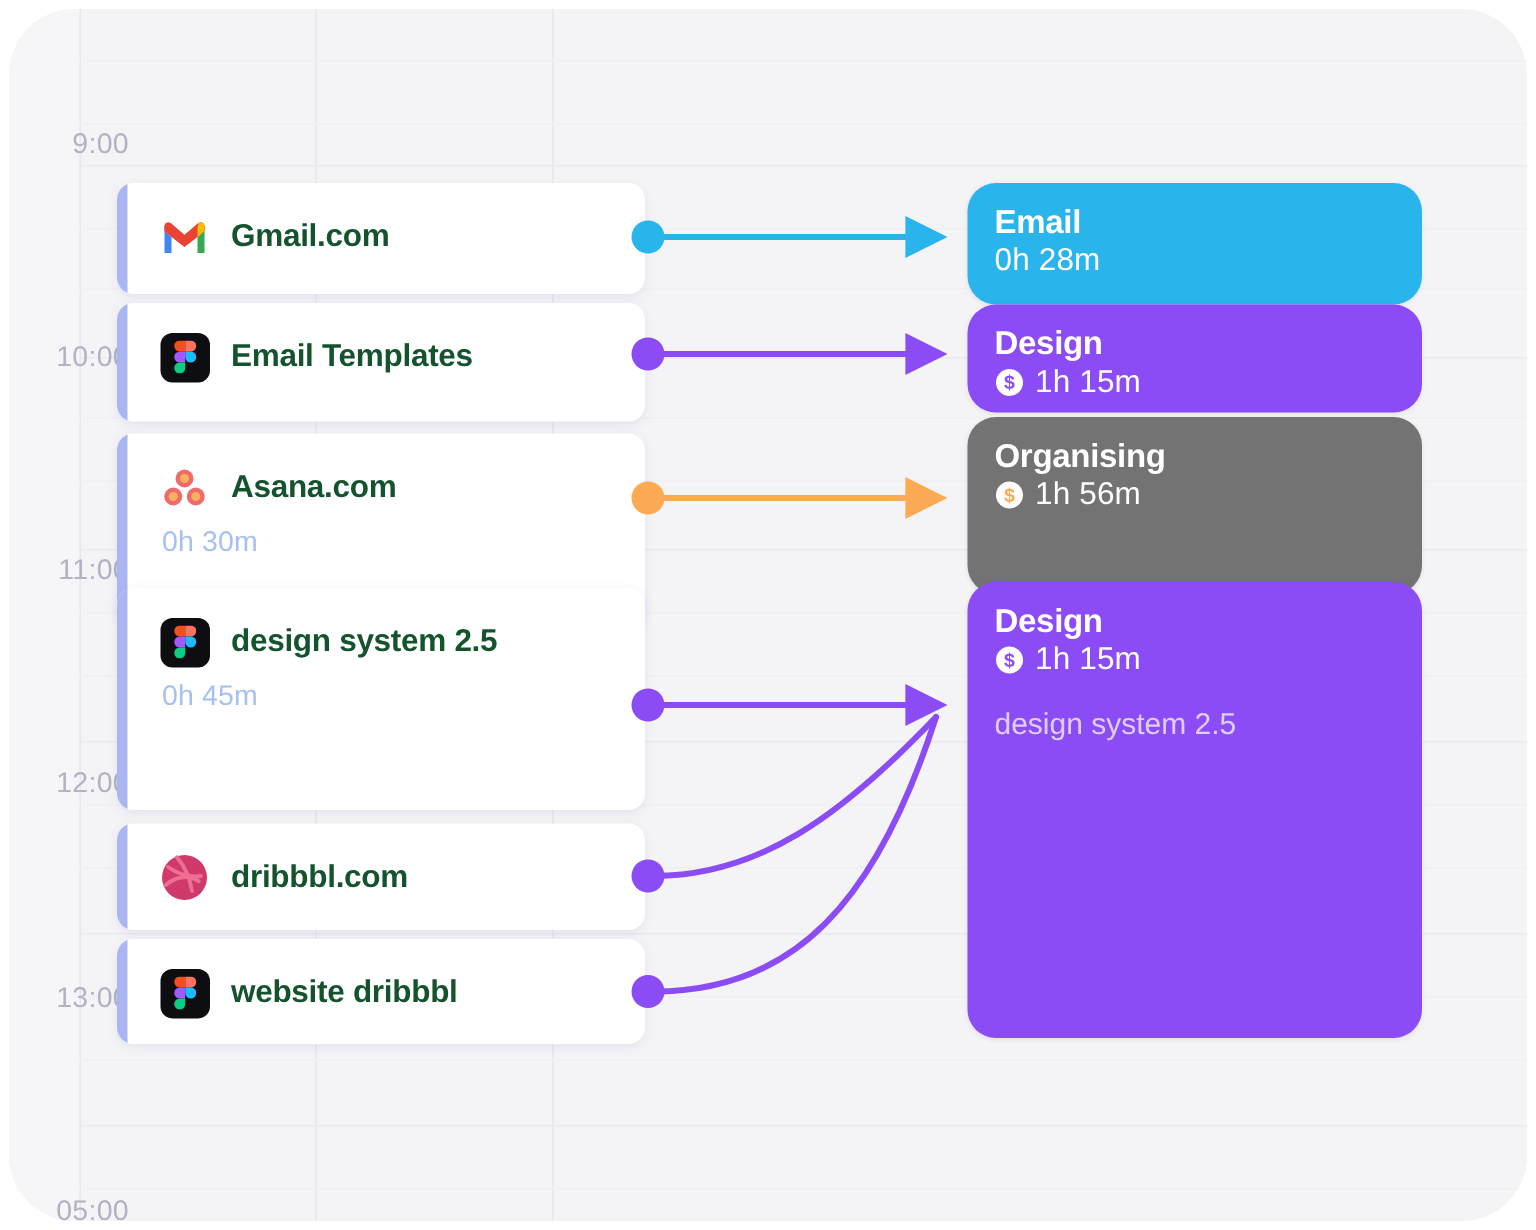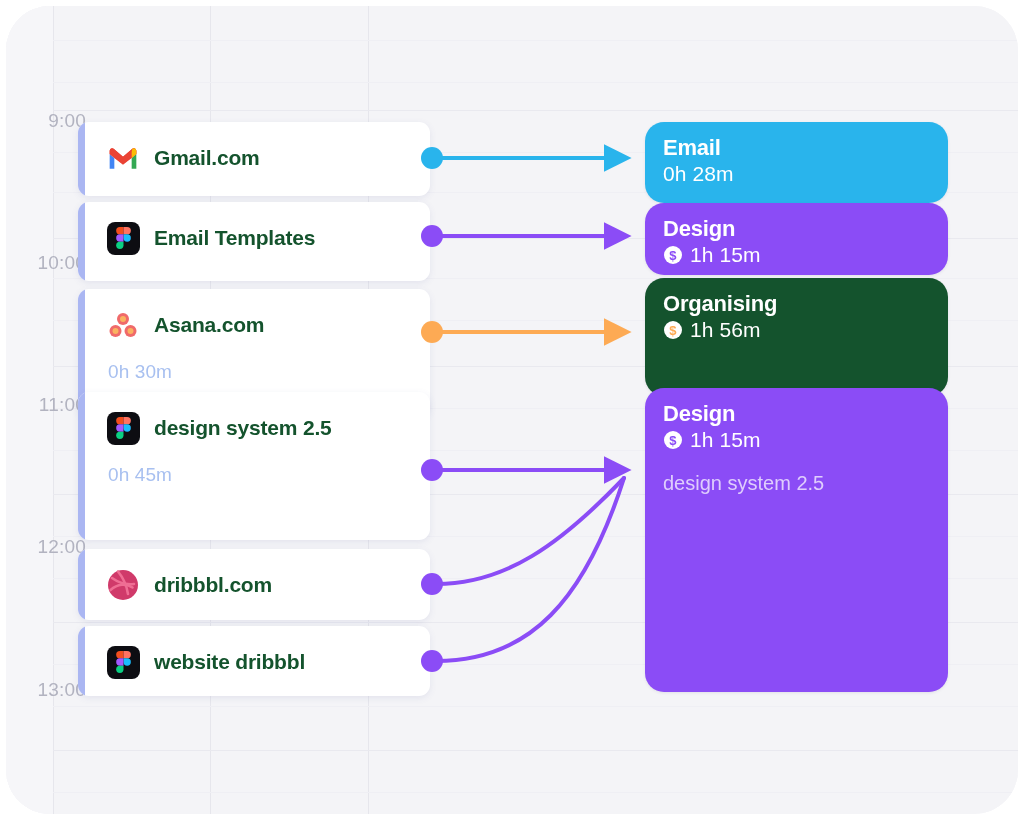"9:00" .time-label { margin-top: 24px -> none }
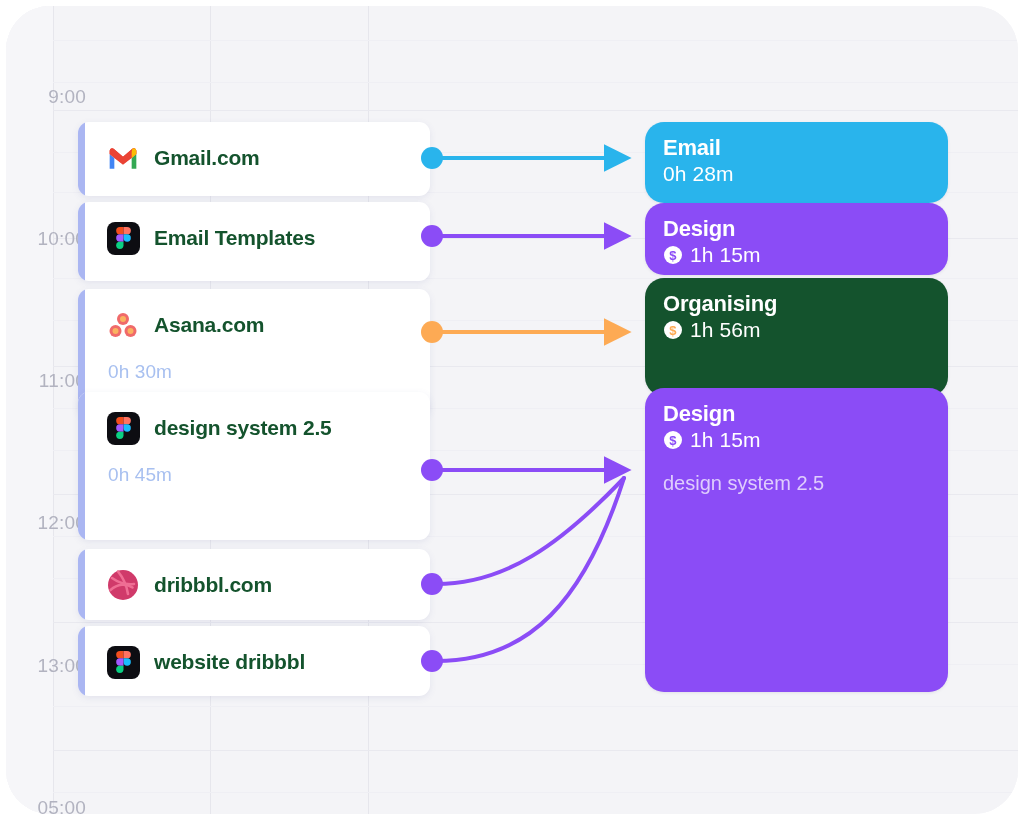"Organising" div.event { background: #14532d -> #737373 }
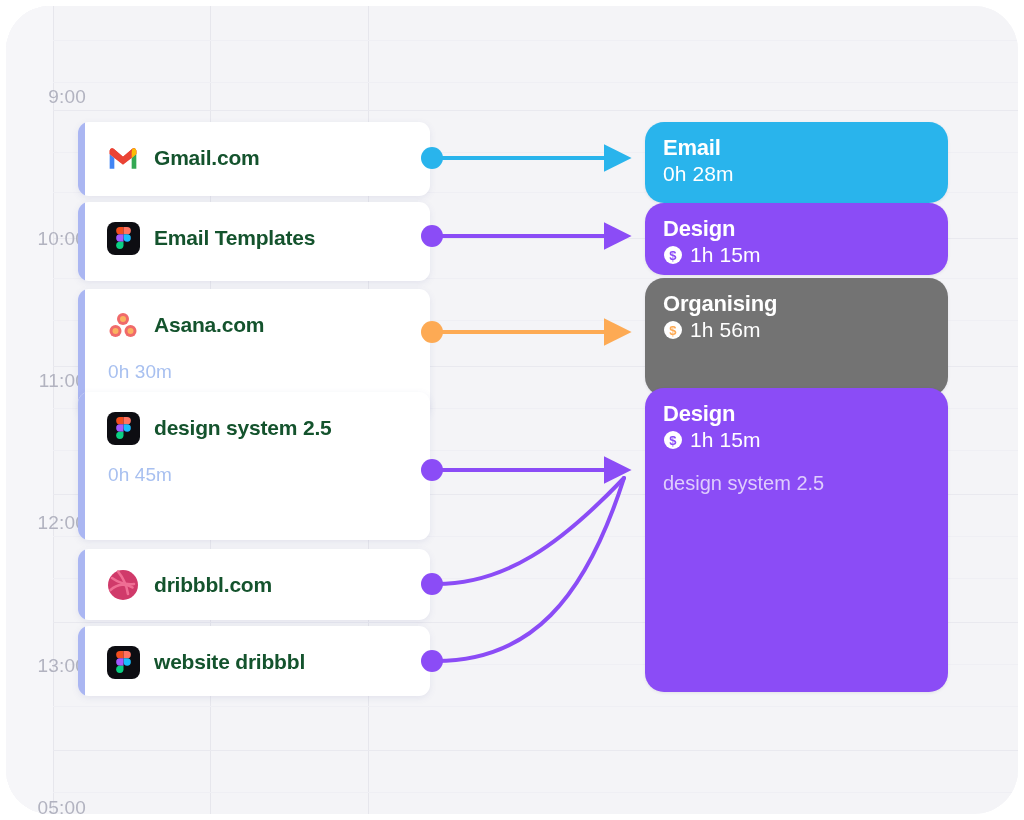"0h 30m" .card-dur { margin-top: 16px -> 6px }
